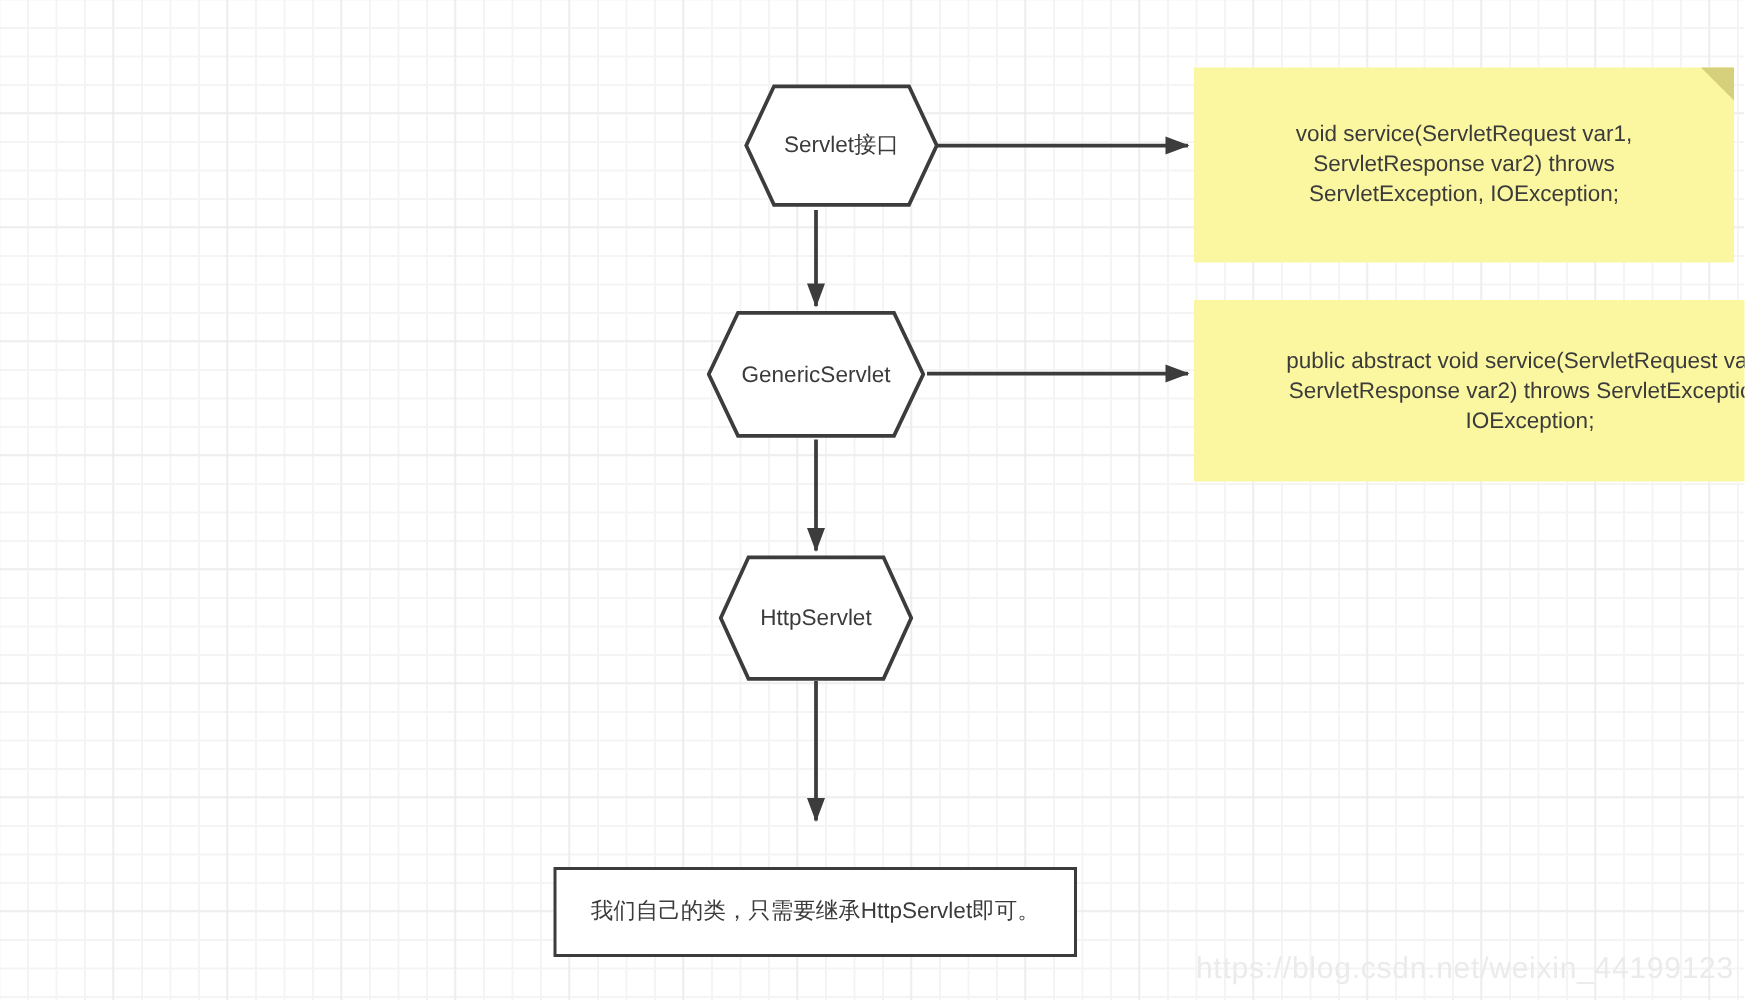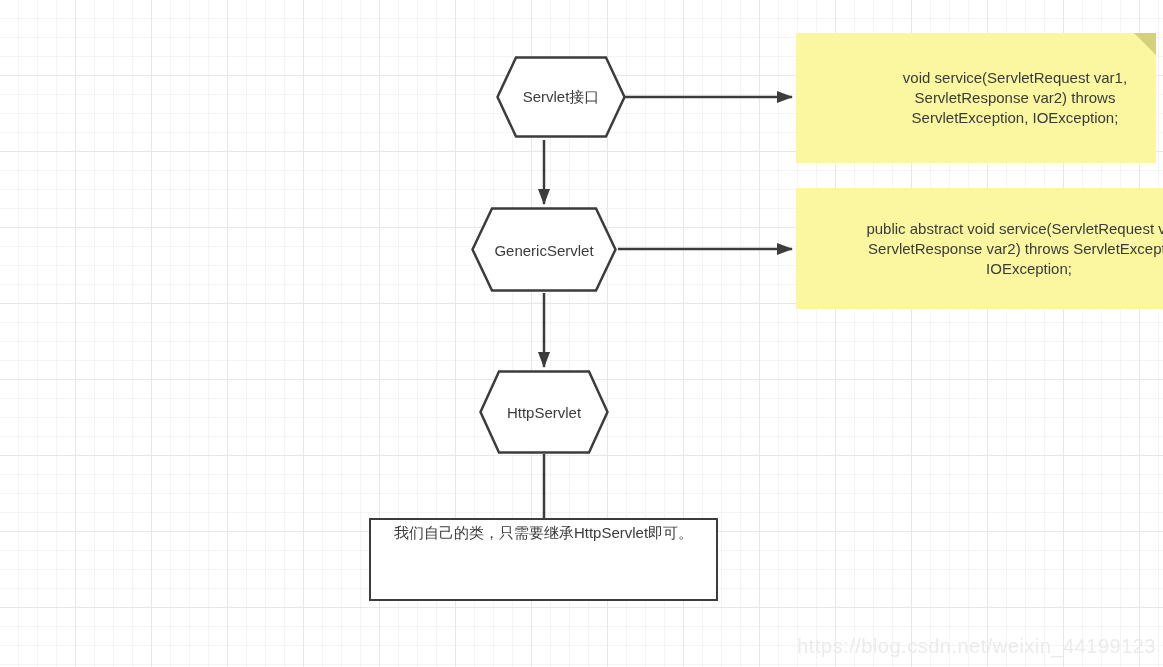"void service(ServletRequest var1," .note { justify-content: flex-end -> center; margin-top: none -> 12px }
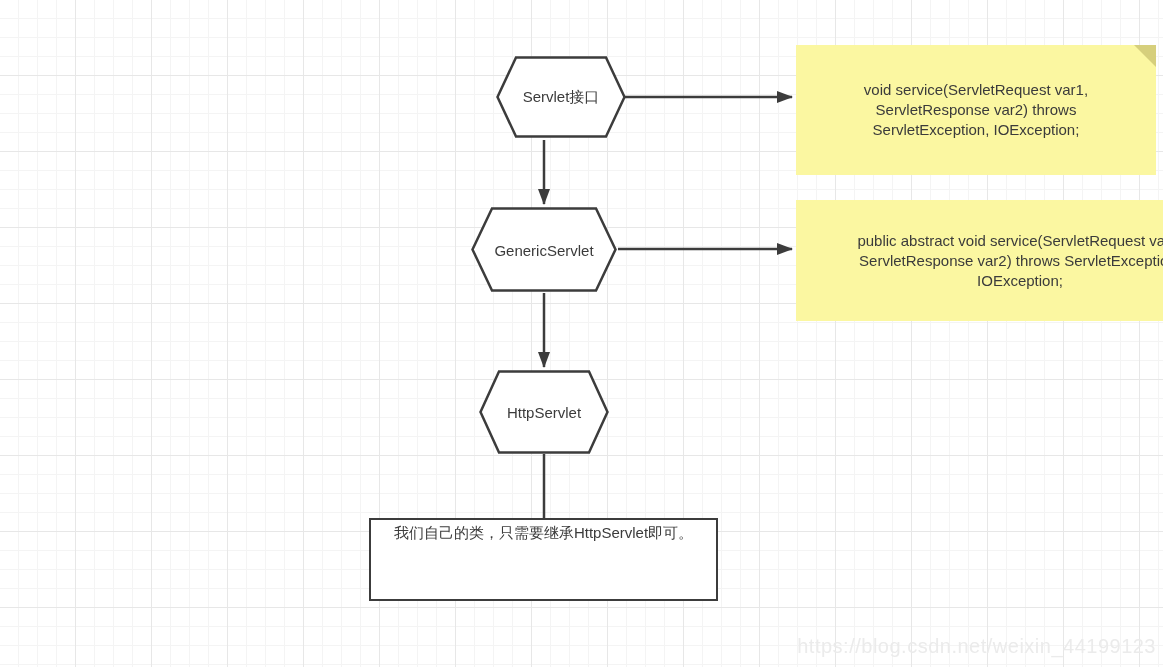"我们自己的类，只需要继承HttpServlet即可。" .rect-node { align-items: none -> center; height: 83px -> 60px; top: 518px -> 578px }
